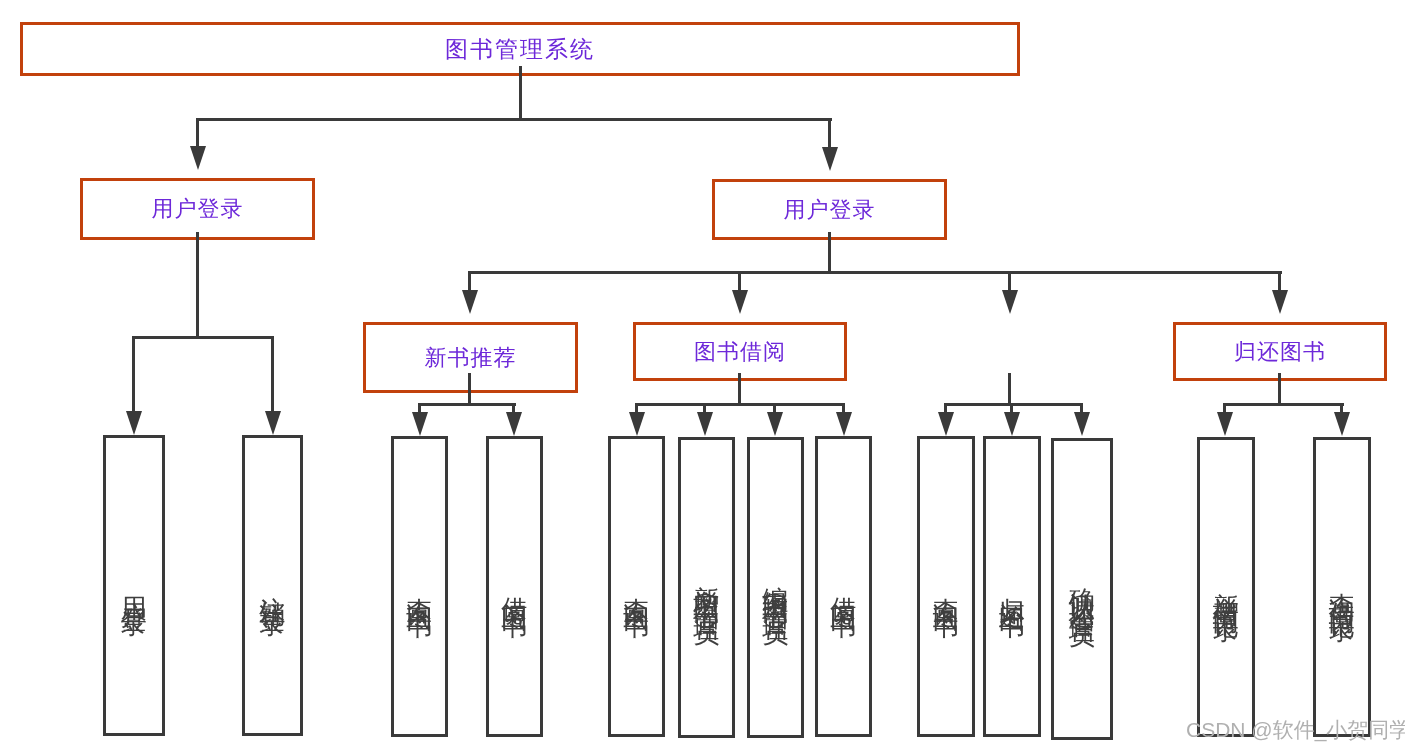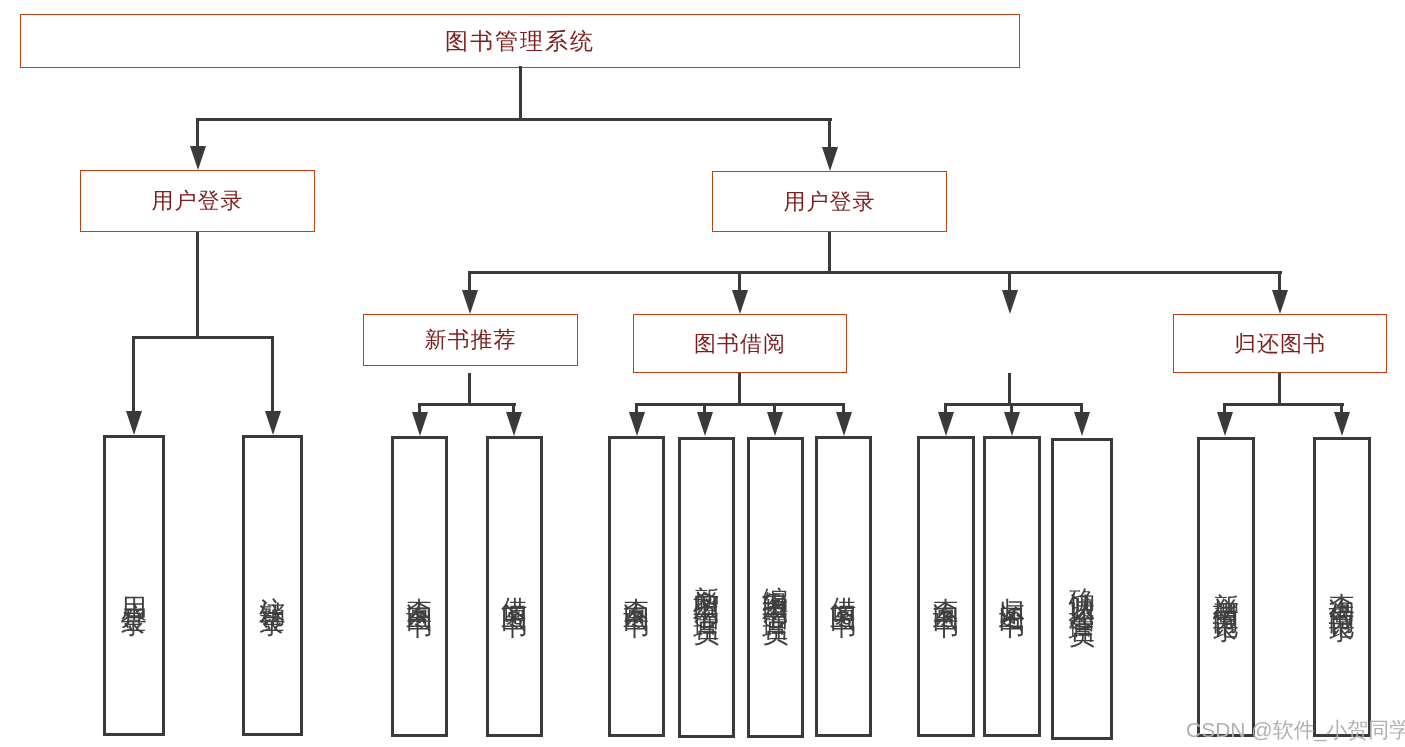"图书管理系统" .box { border: 1px solid #c2410c -> 3px solid #c2410c; color: #7f1d1d -> #6d28d9; margin-top: none -> 8px }
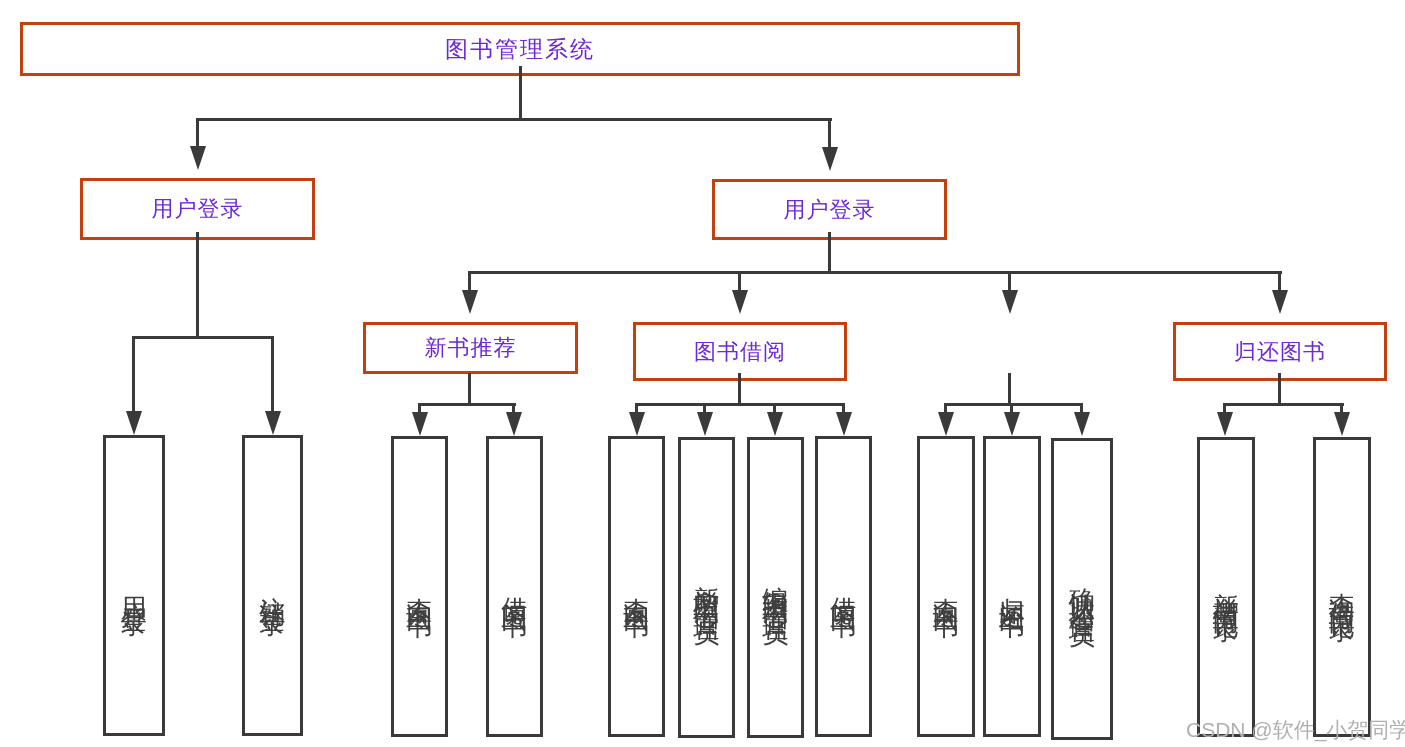"新书推荐" div.box { height: 52px -> 71px }
